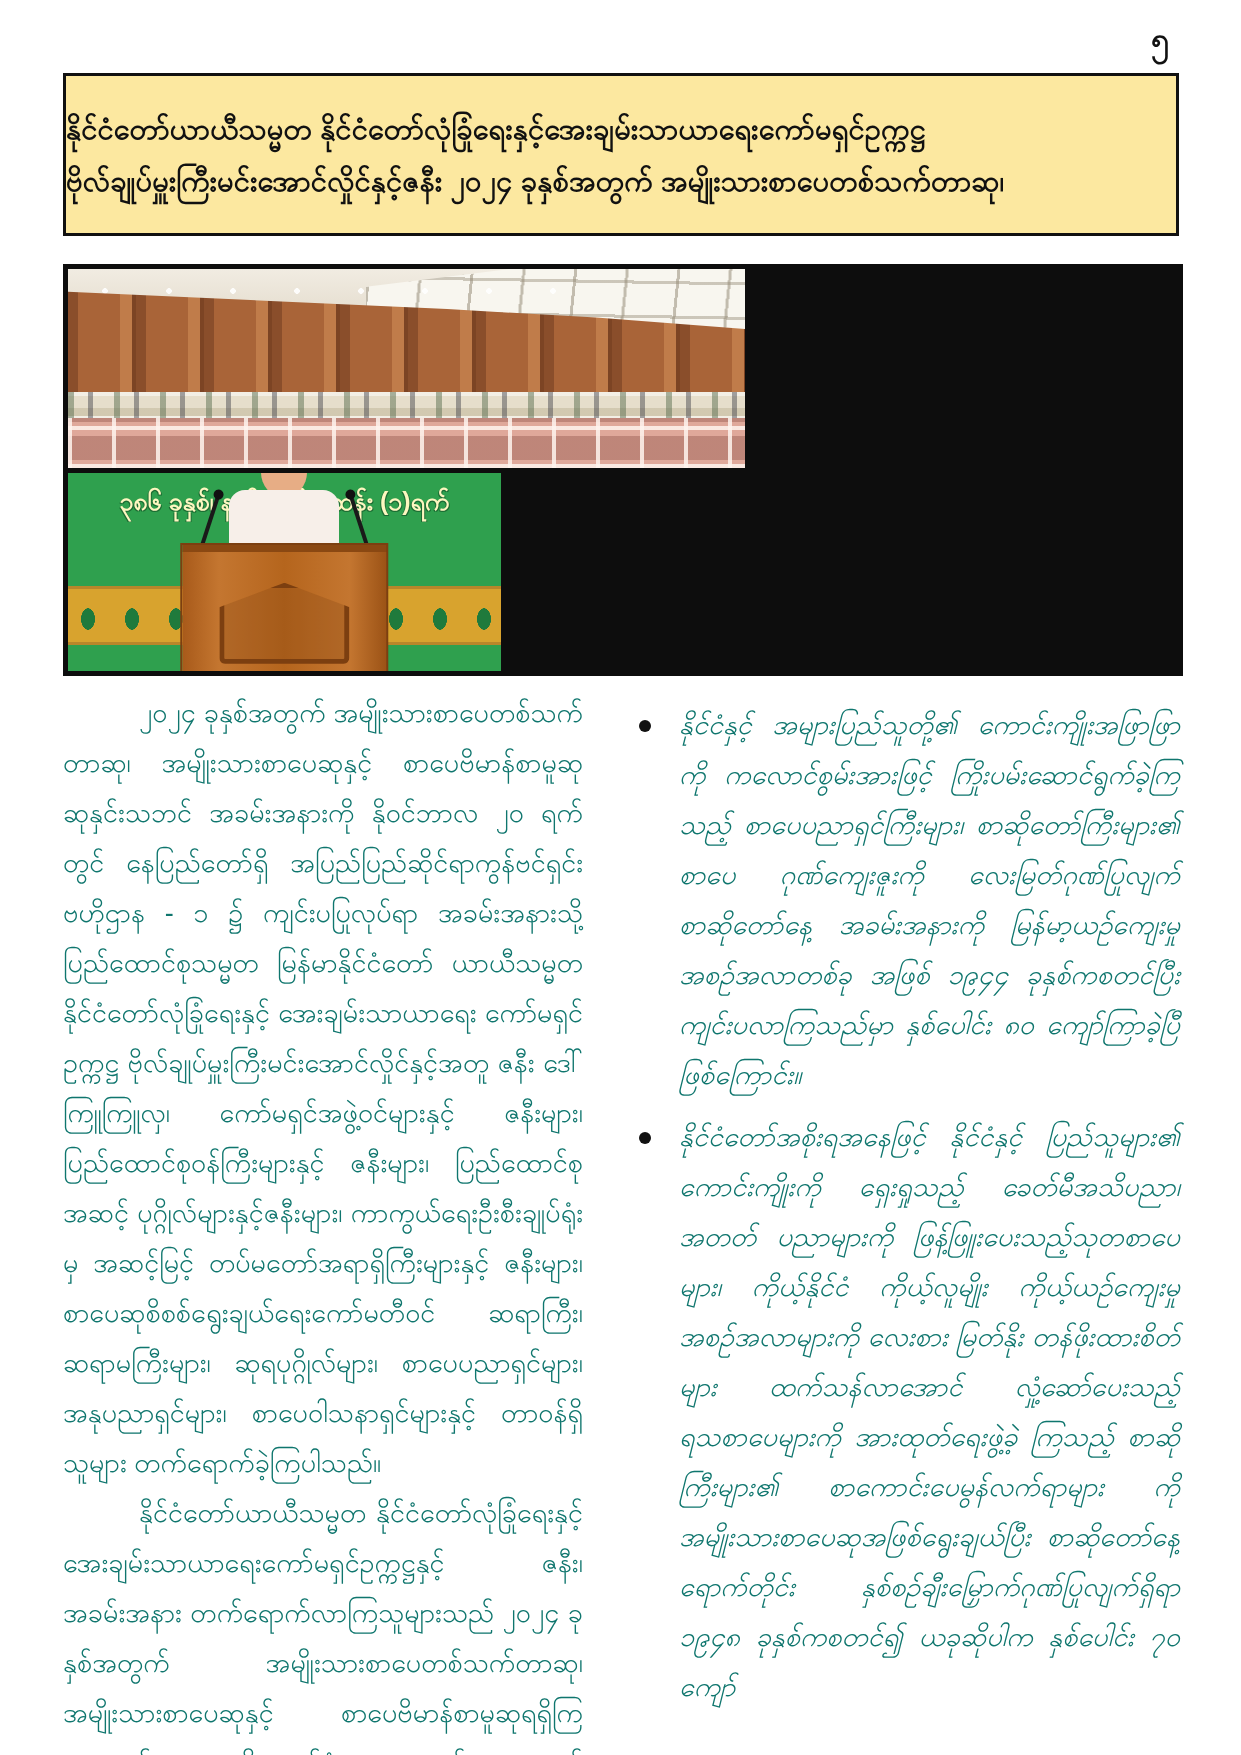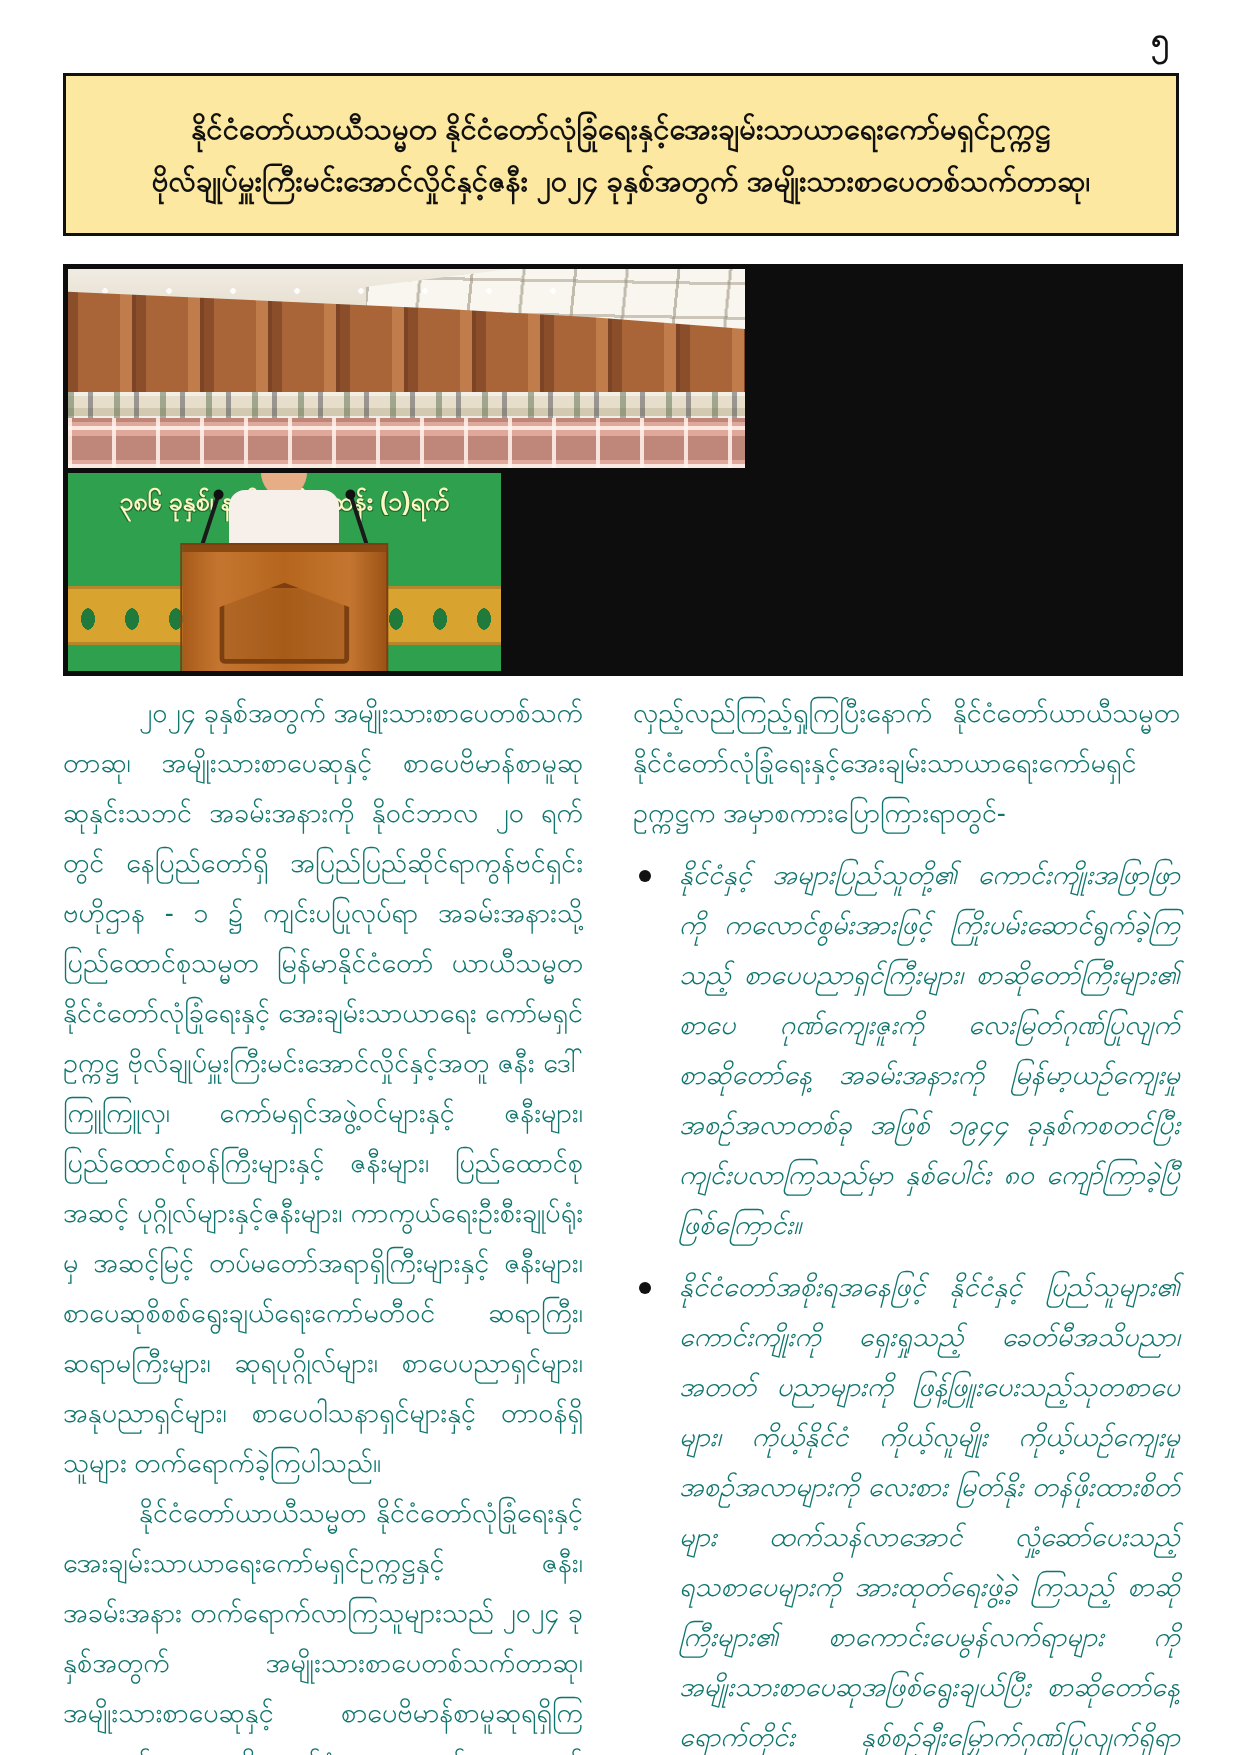"နိုင်ငံတော်ယာယီသမ္မတ" .banner { text-align: center -> none }
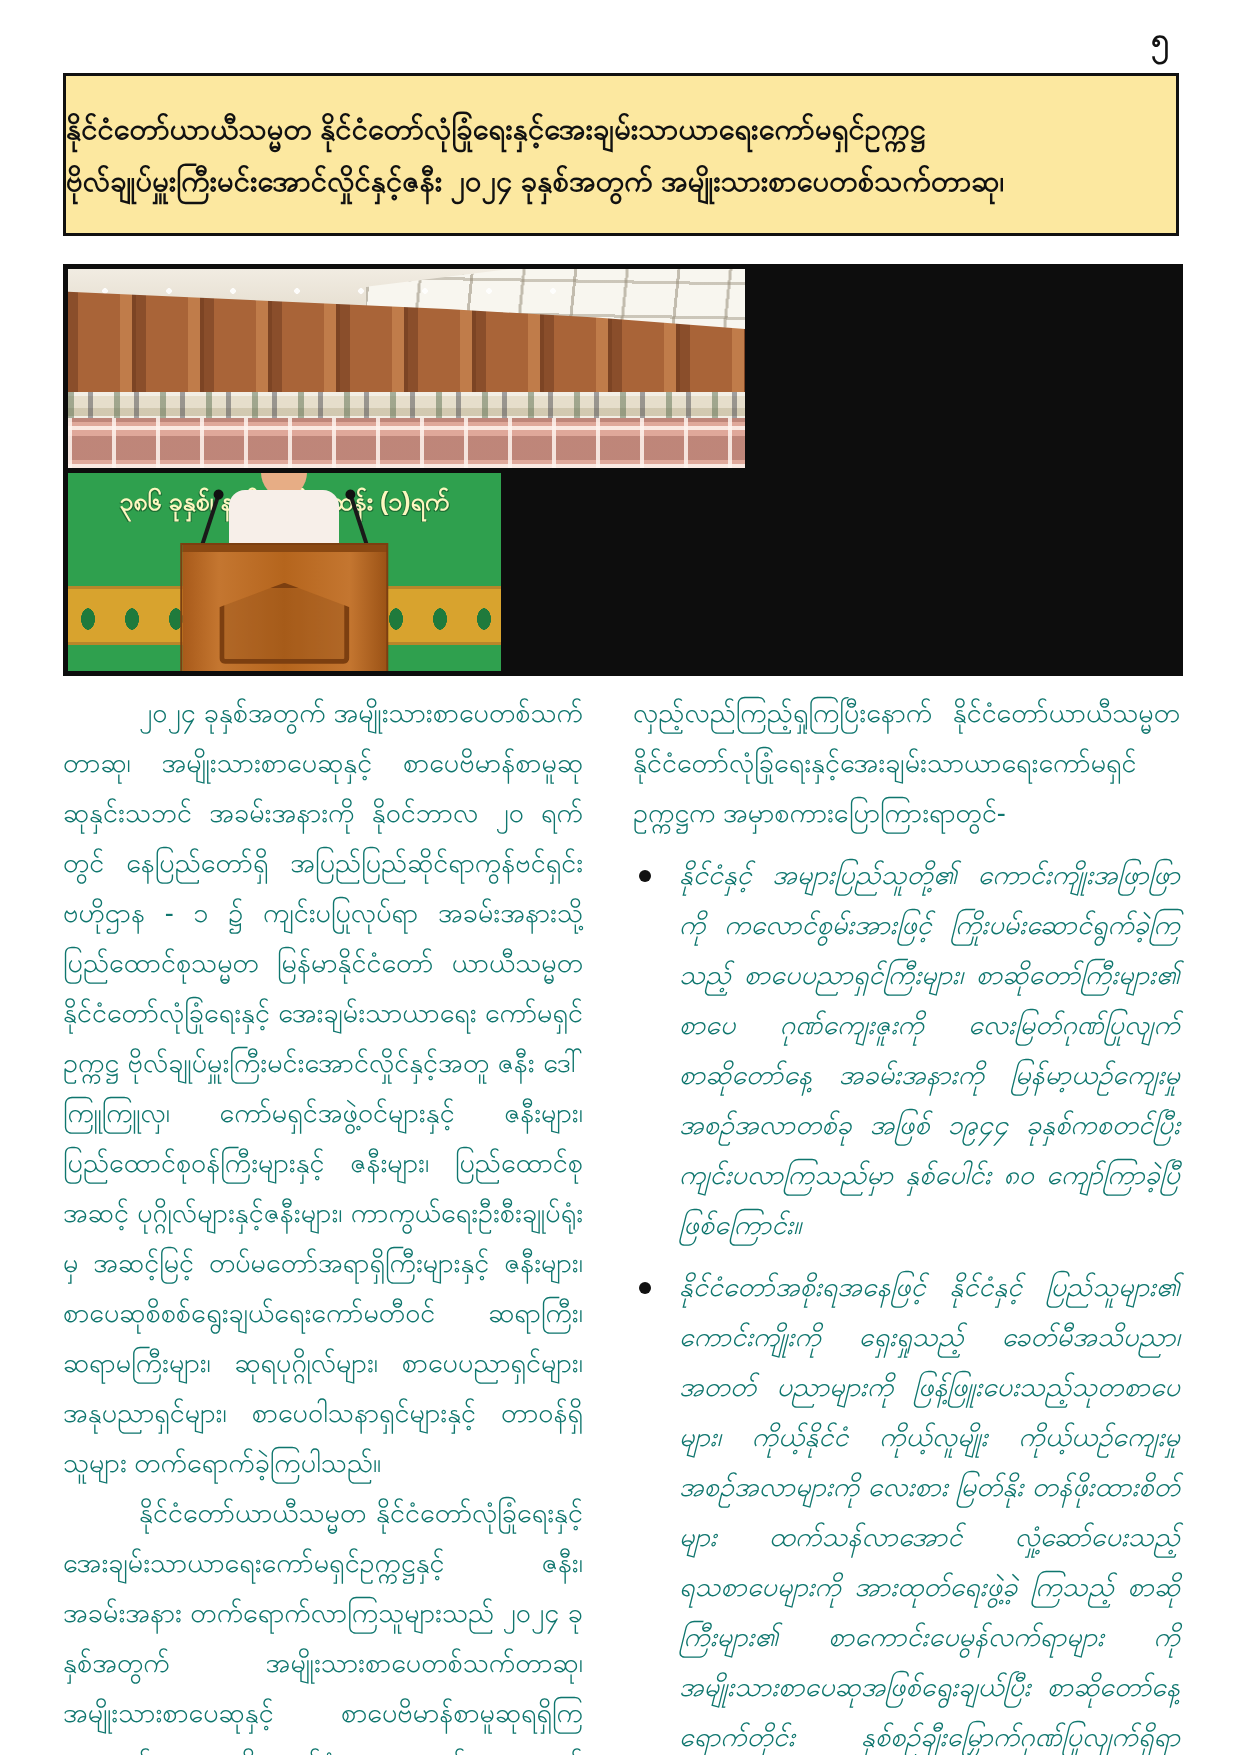"လှည့်လည်ကြည့်ရှုကြပြီးနောက်" p.para { html: <p>လှည့်လည်ကြည့်ရှုကြပြီးနောက် နိုင်ငံတော်ယာယီသမ္မတ နိုင်ငံတော်လုံခြုံရေးနှင့်အေးချမ်းသာယာရေးကော်မရှင်ဥက္ကဋ္ဌက အမှာစကားပြောကြားရာတွင်-</p> -> none }
